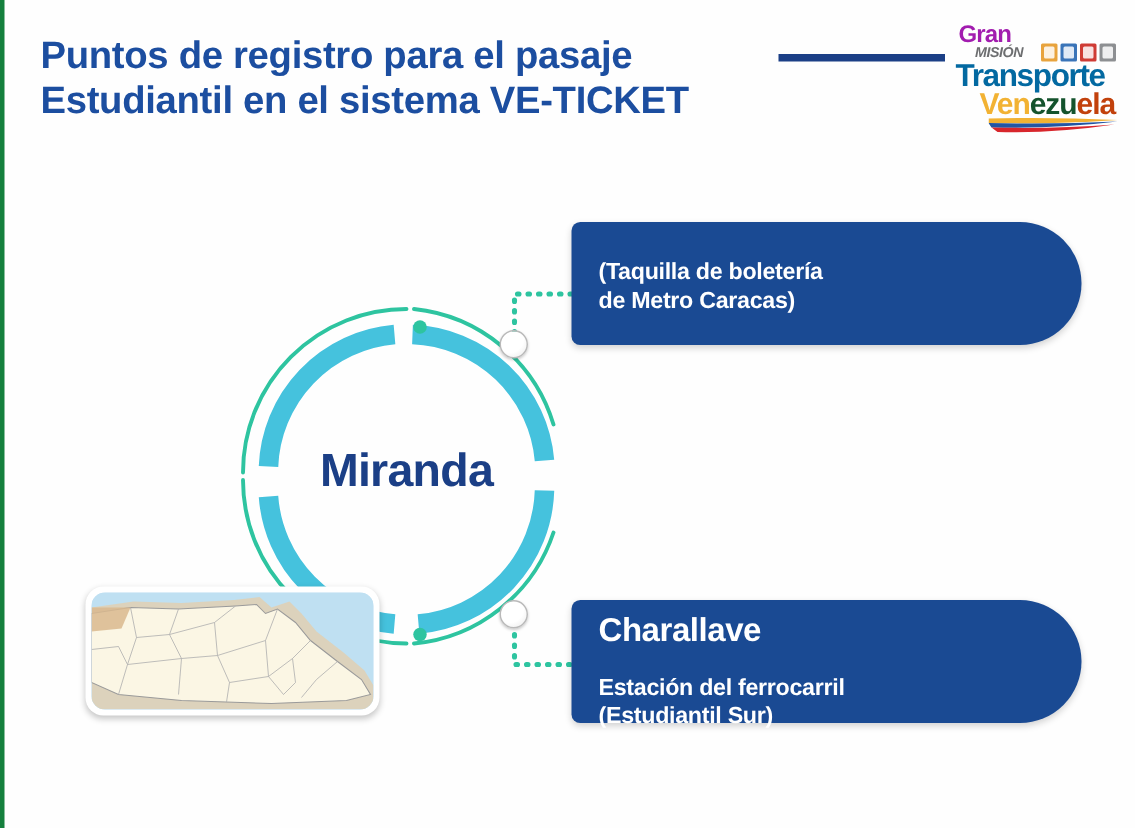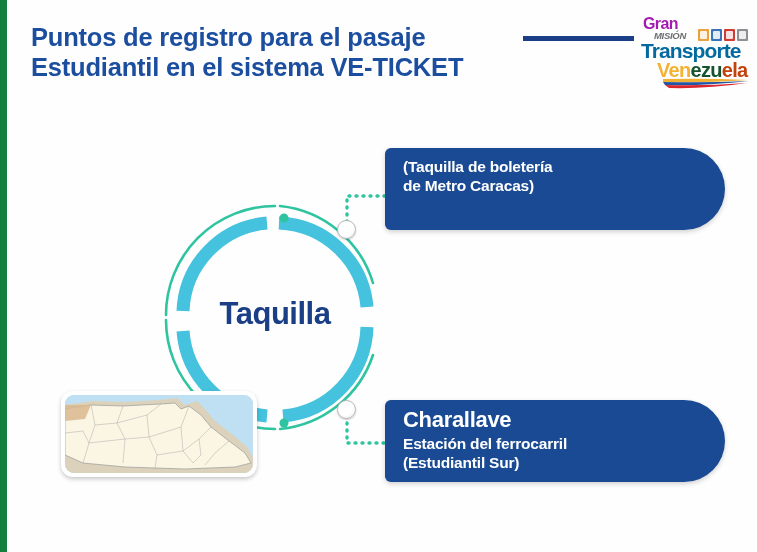"Puntos de registro para el" .slide { border-left: 7px solid #15803d -> 3px solid #15803d }
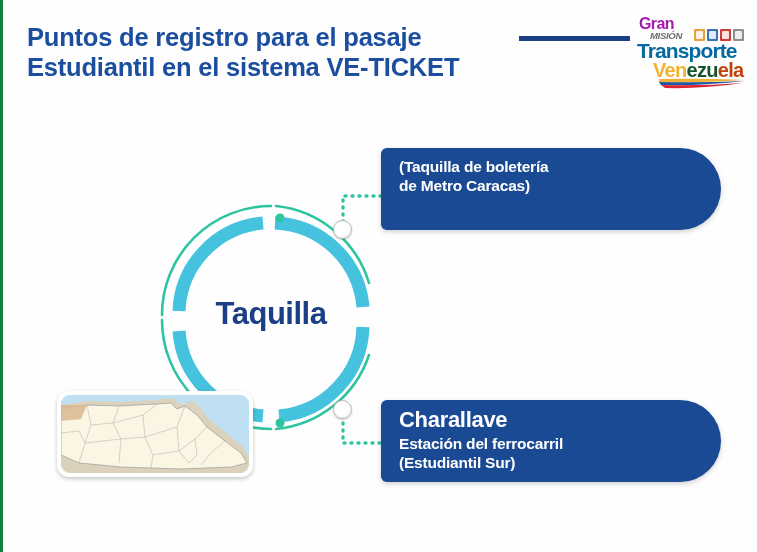"(Taquilla de boletería" .card-sub { margin-top: 1px -> 16px }
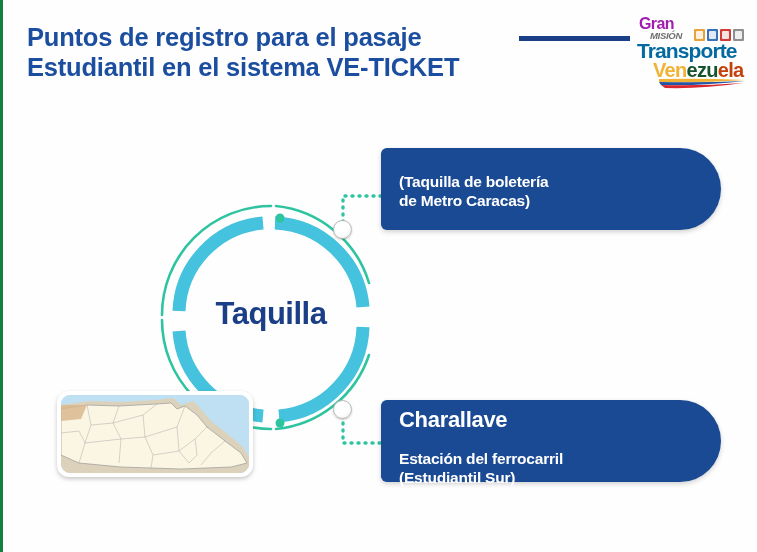"Taquilla" div.miranda-label { text: Taquilla -> Miranda }
